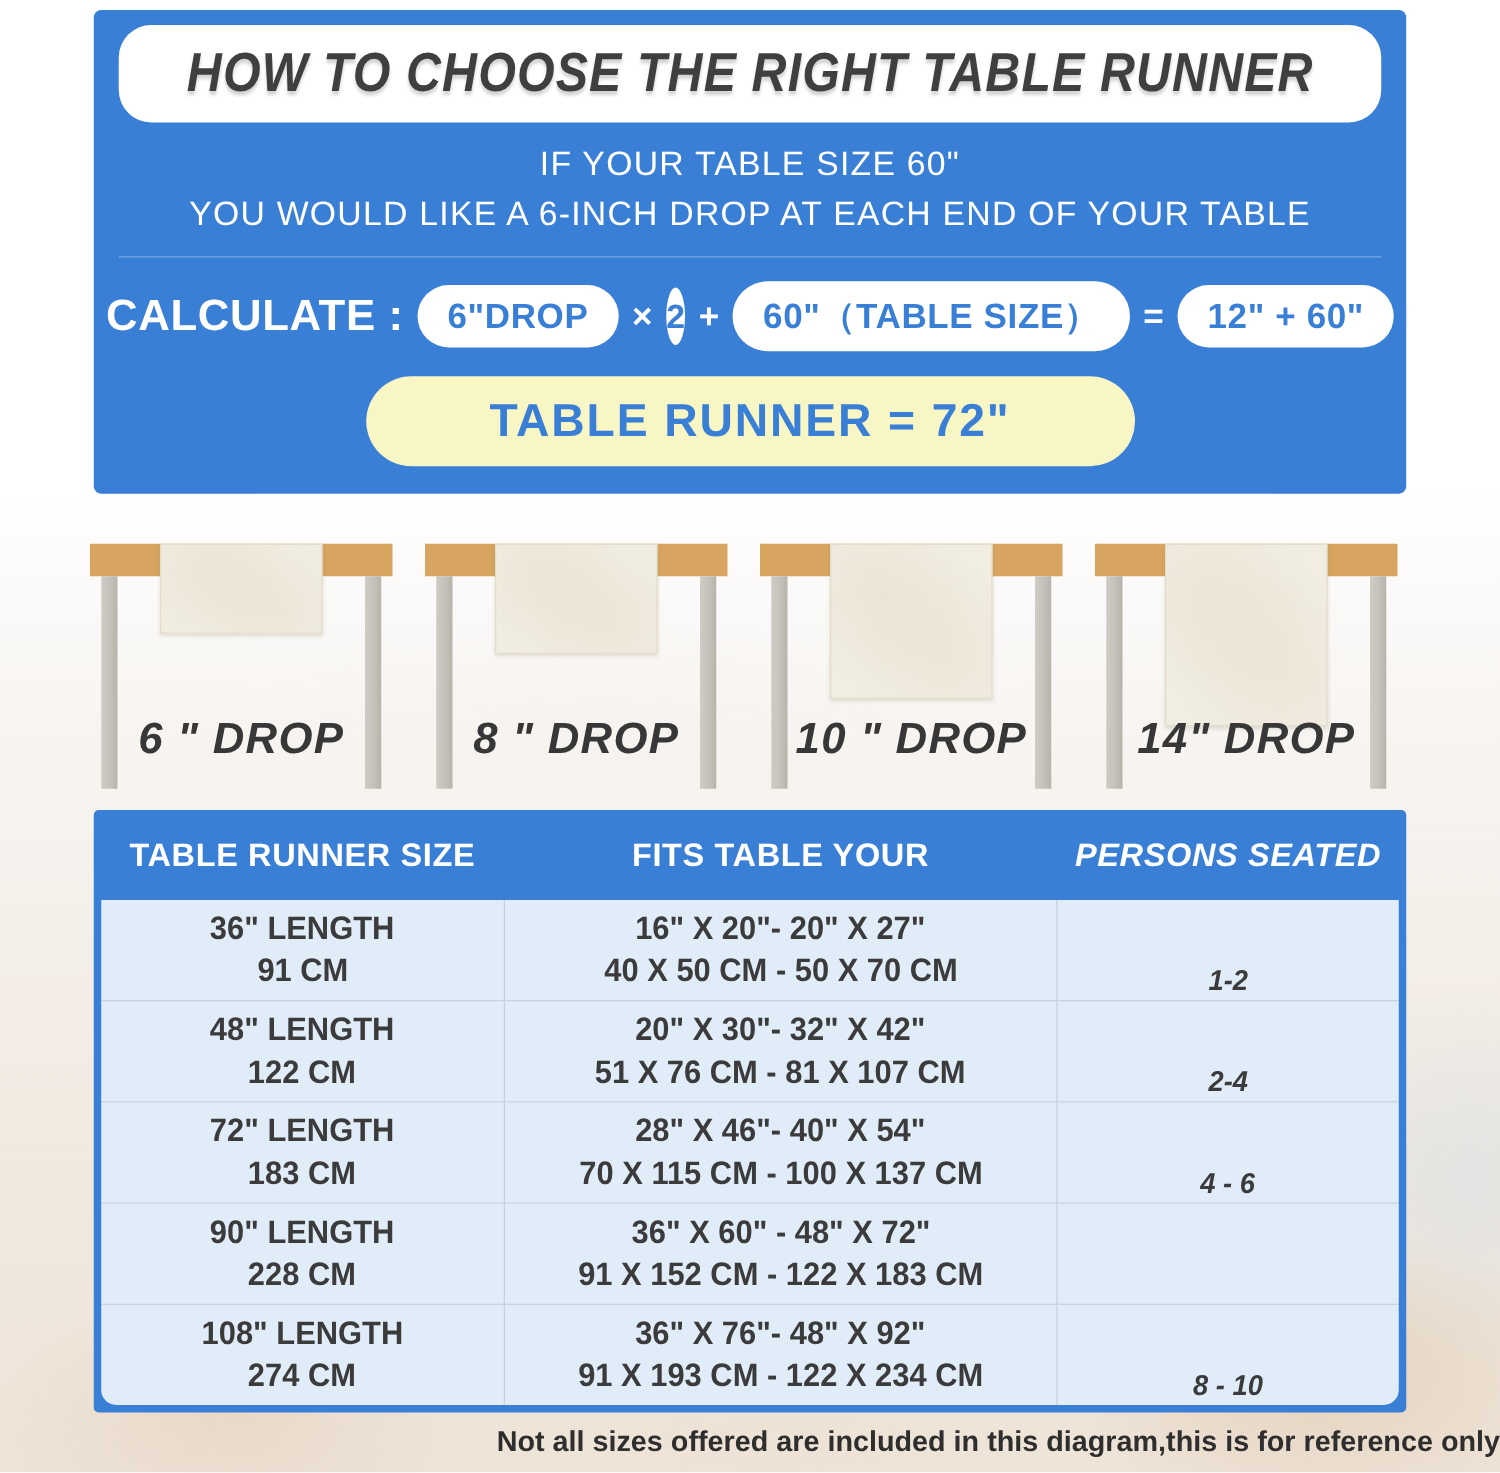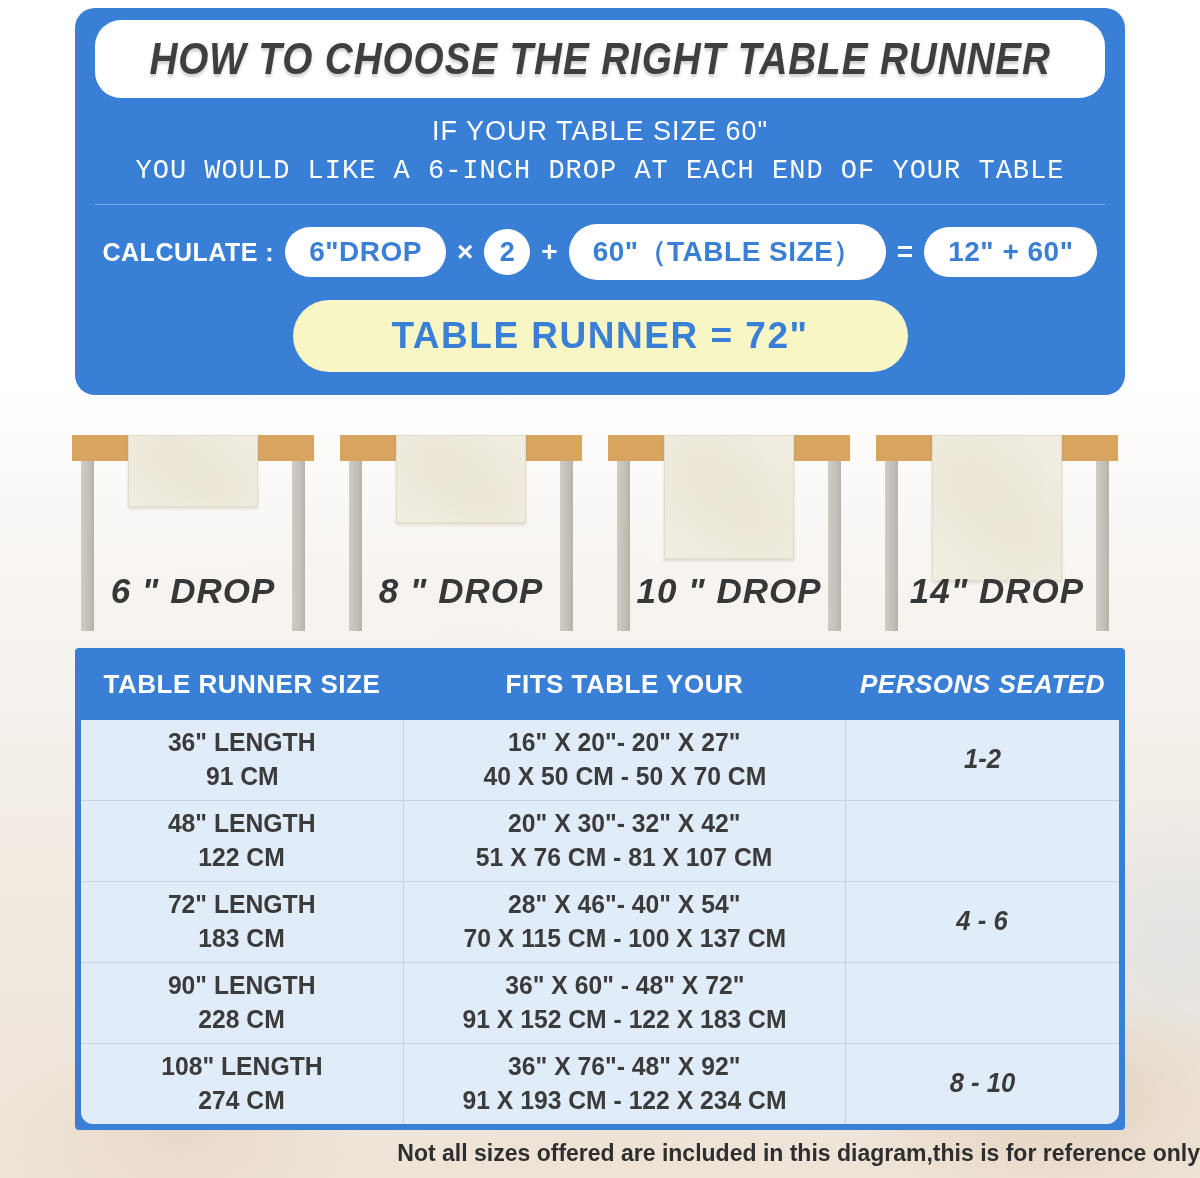"HOW TO CHOOSE THE RIGHT" .top-panel { border-radius: 20px -> 6px }
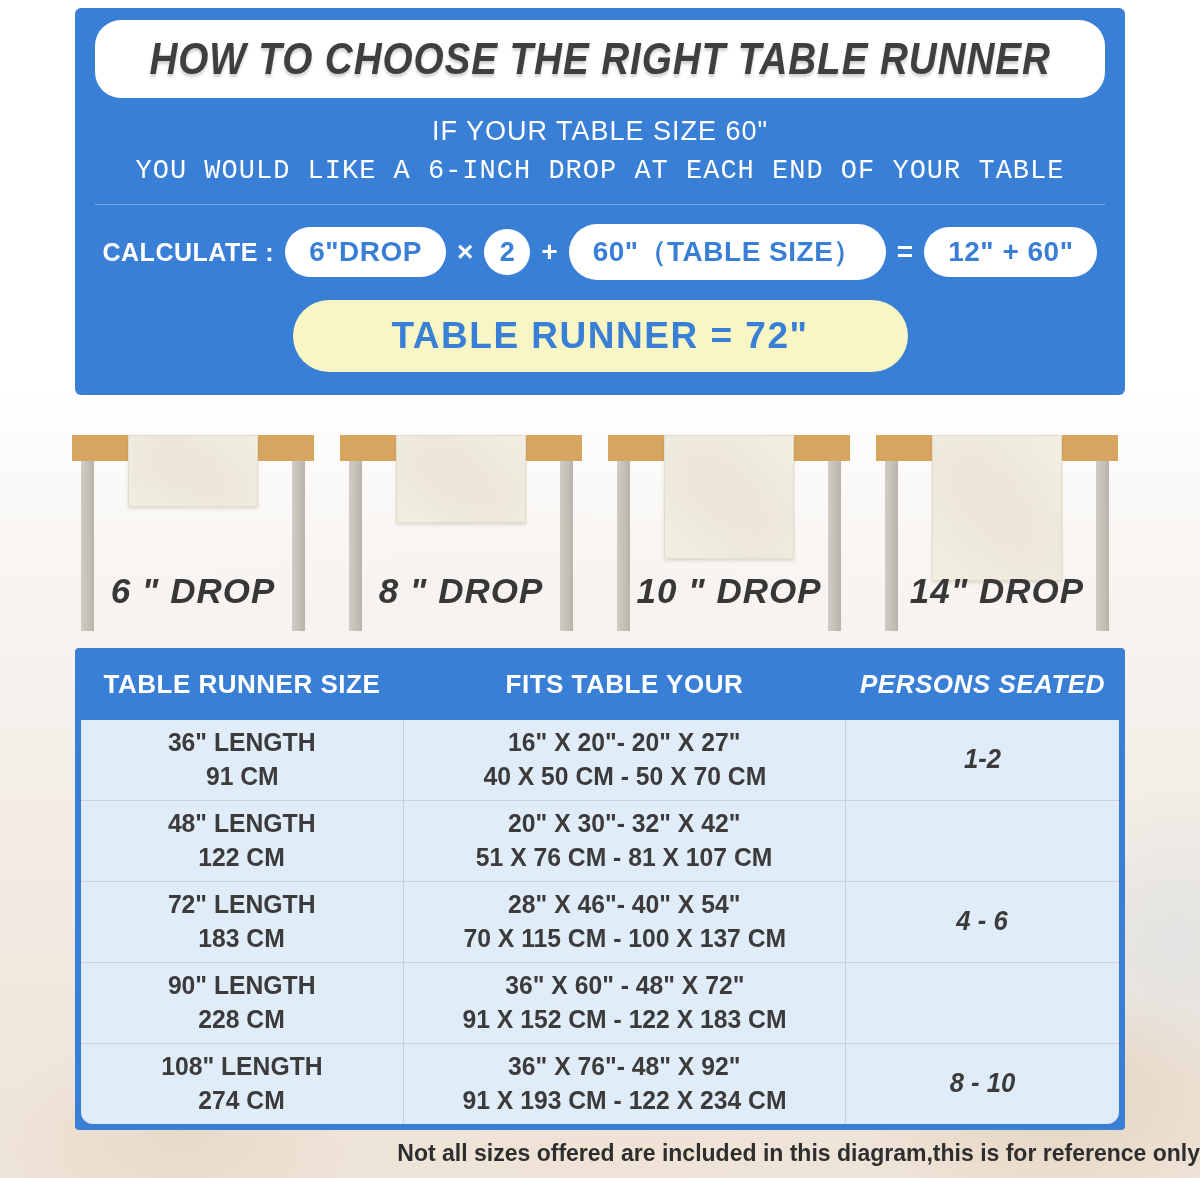"YOU WOULD LIKE A 6-INCH" .subtitle.l2 { font-family: Liberation Mono, monospace -> none }
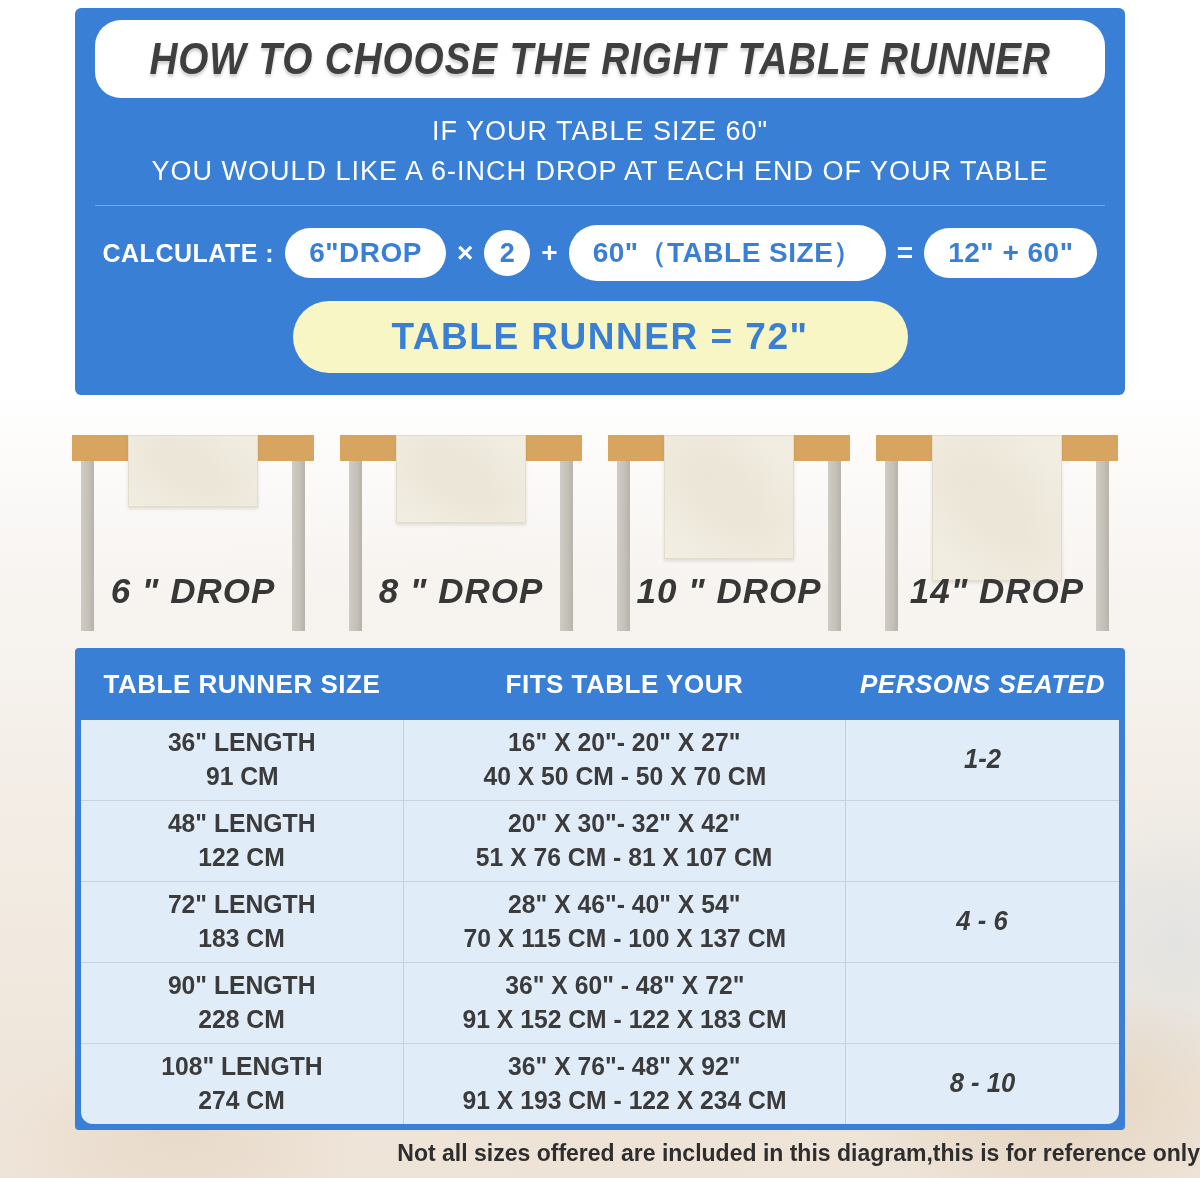"CALCULATE :" .calc-label { font-size: 25px -> 35px }
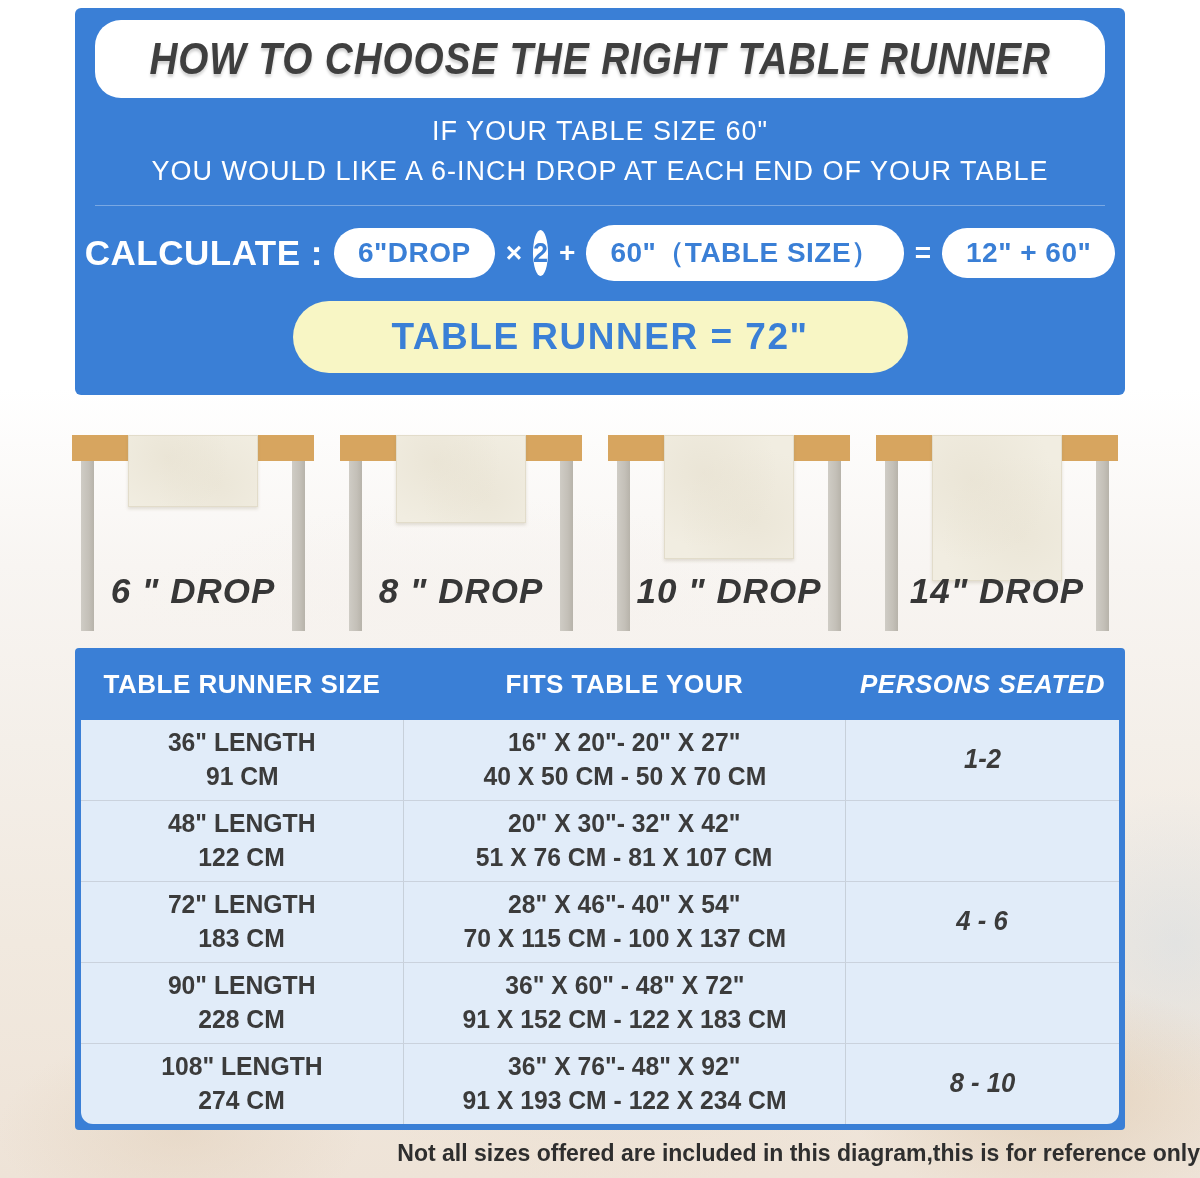"1-2" .cell.col3 { font-size: 27px -> 23px; justify-content: none -> flex-end }
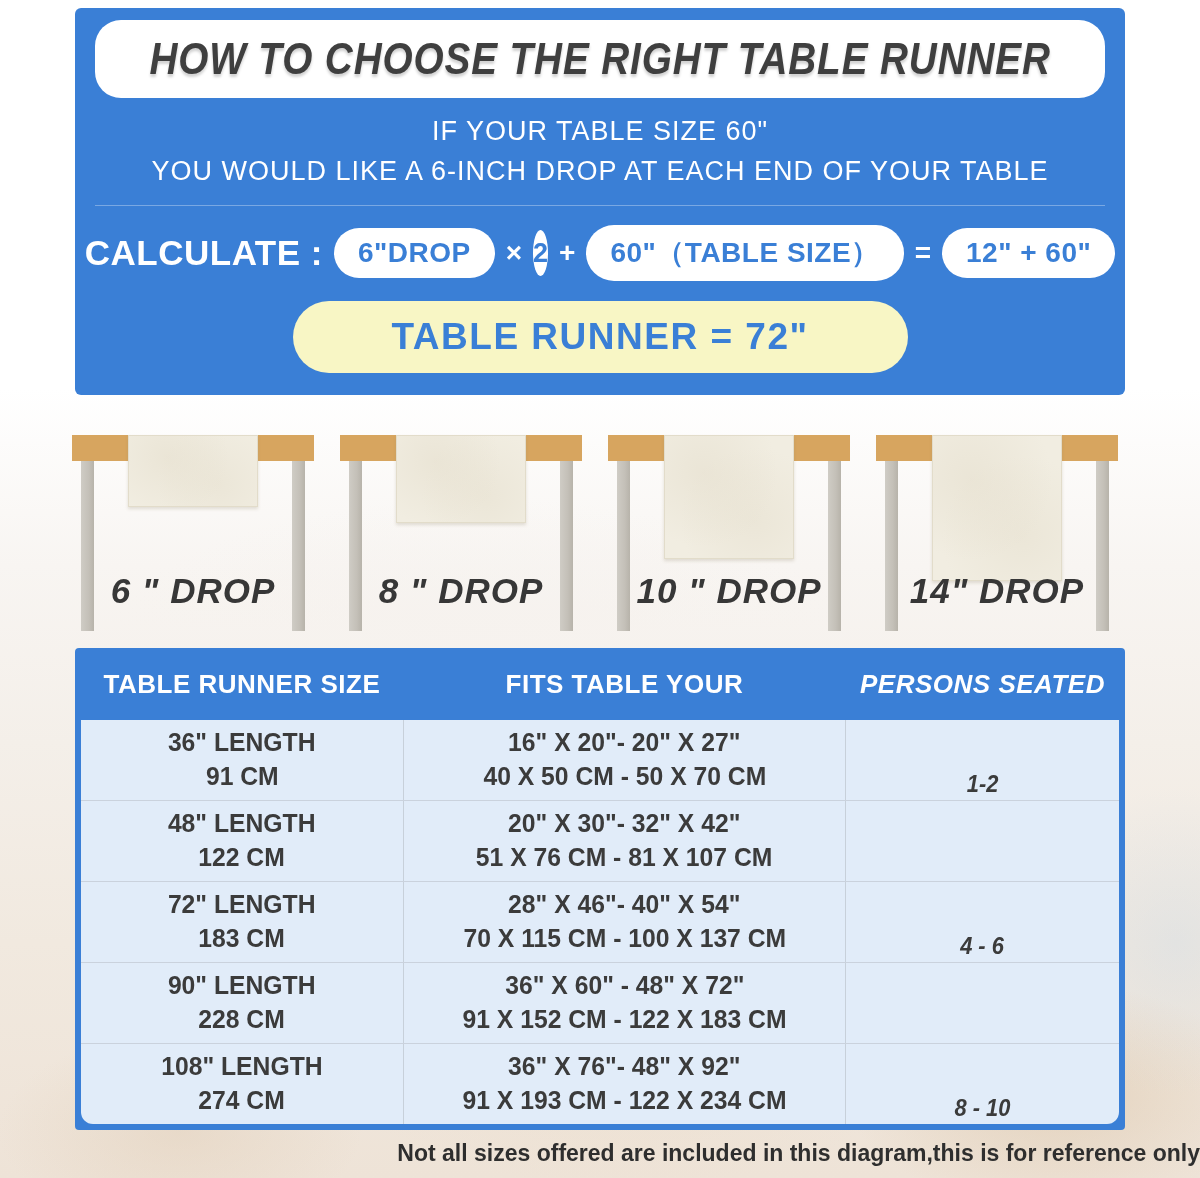"2-4" div.cell { html: none -> <div> <span>2-4</span> </div> }
